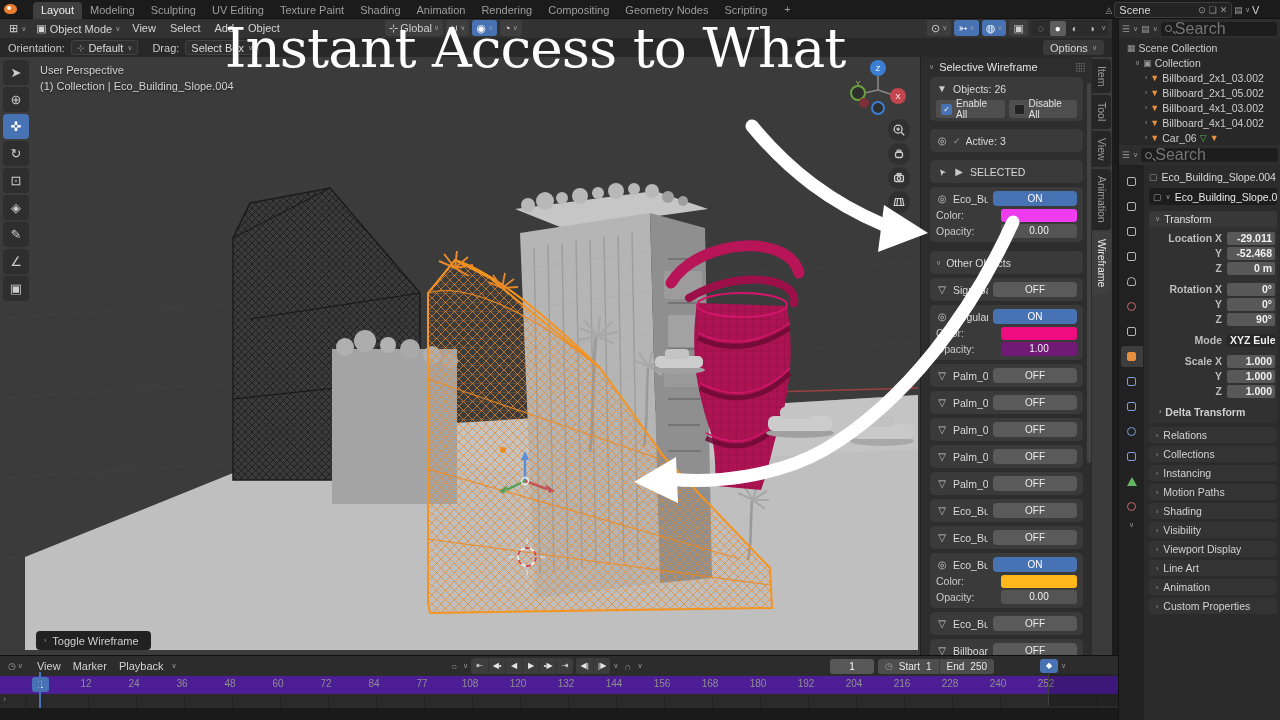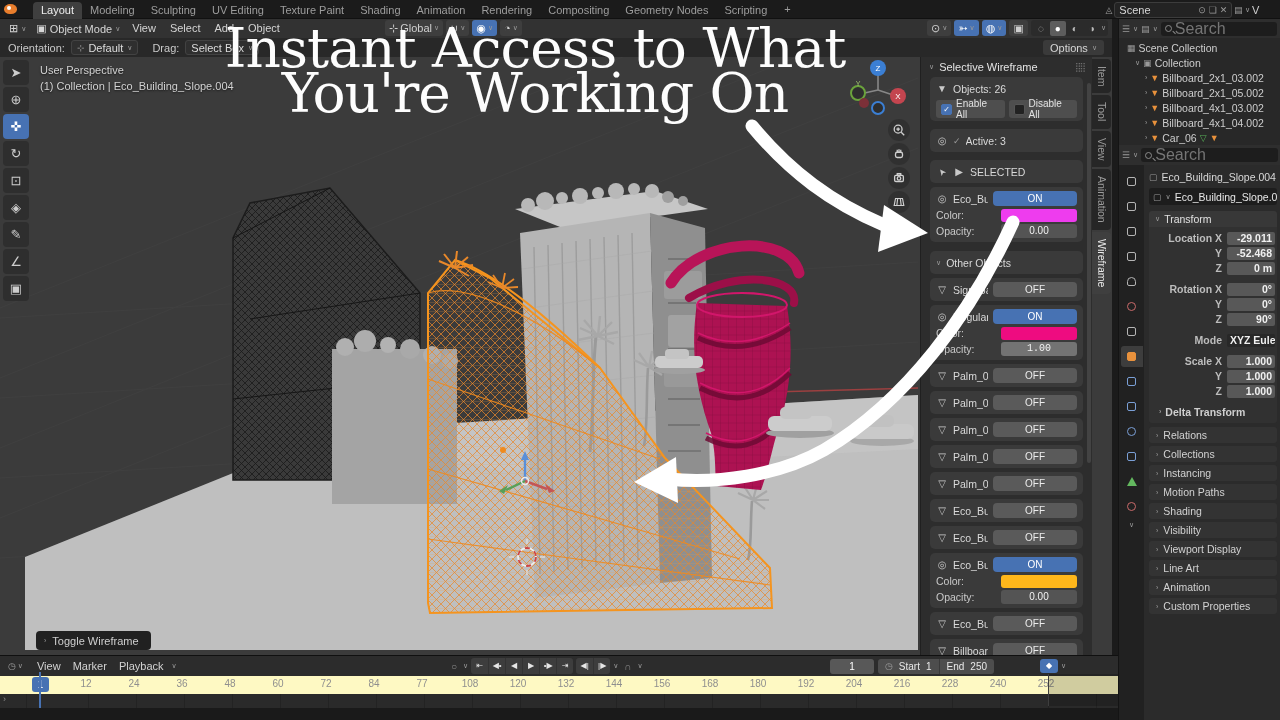"You're Working On" div { html: <div>You're Working On</div> -> none }
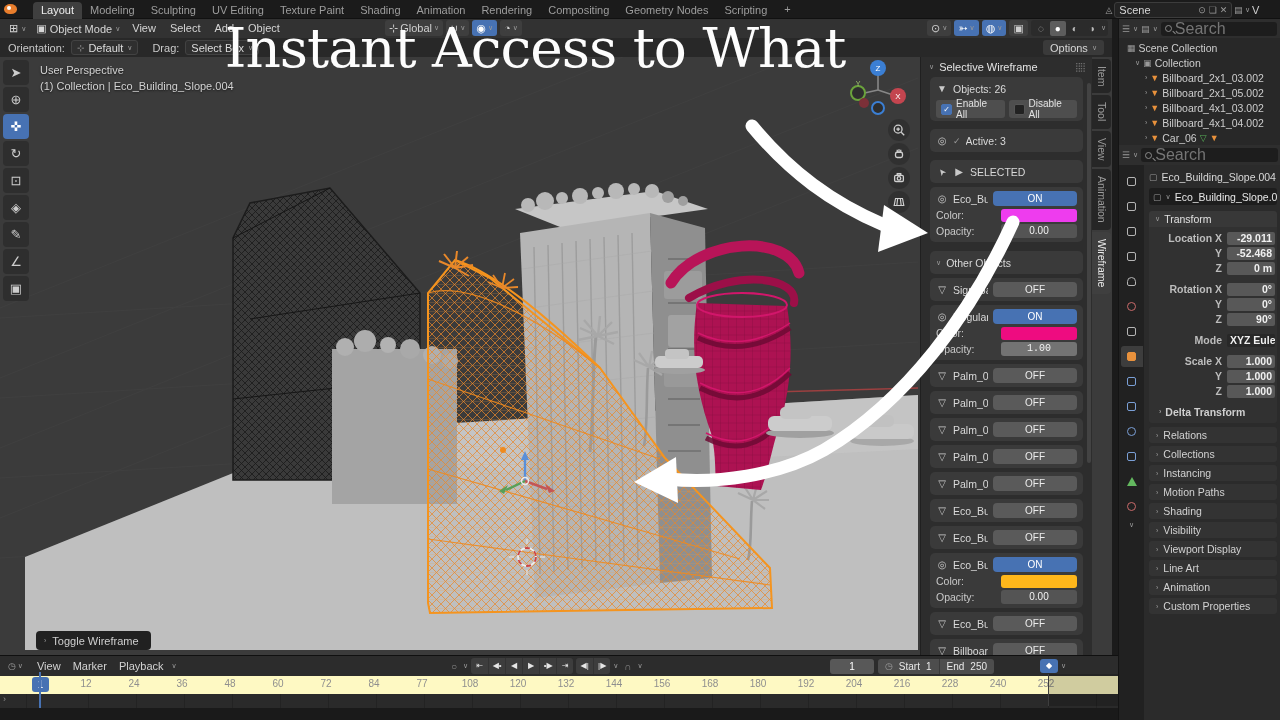"1.00" .op-slider[data-on="on"] { background: #737373 -> #701a75; font-family: Liberation Mono, monospace -> none }
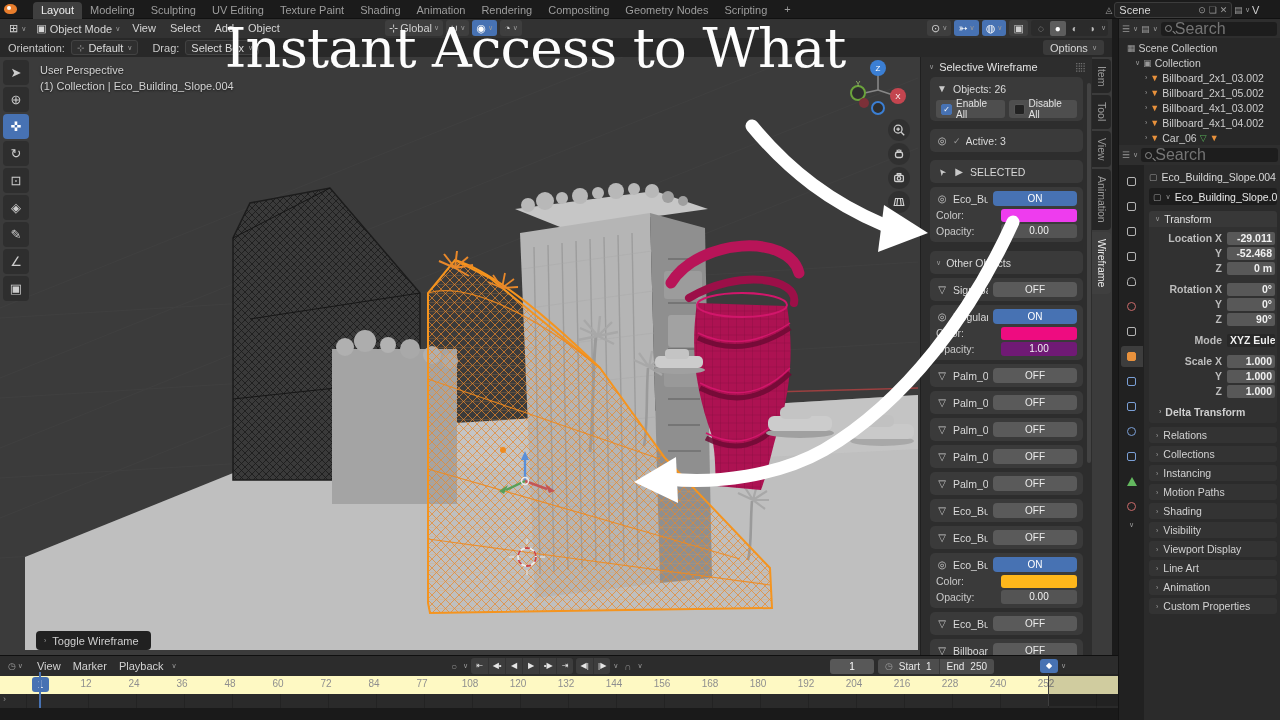"12" .tl-ruler { background: #fef9c3 -> #4c1d95 }
